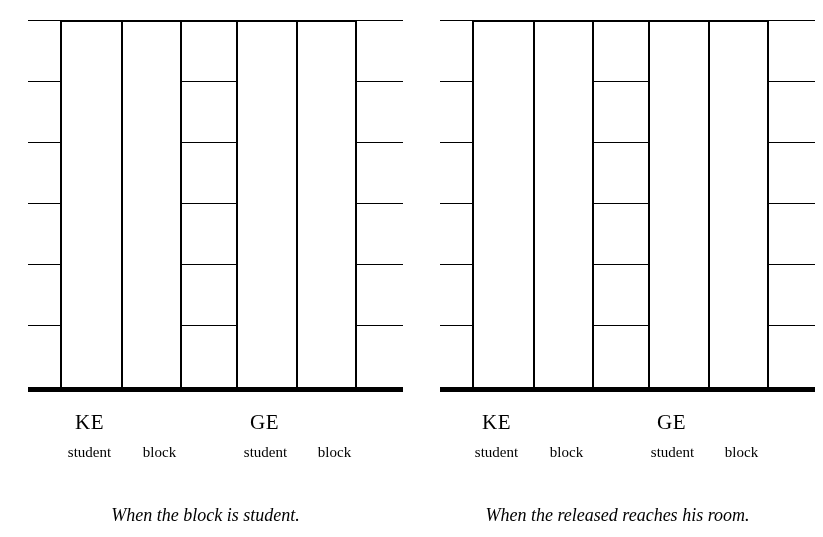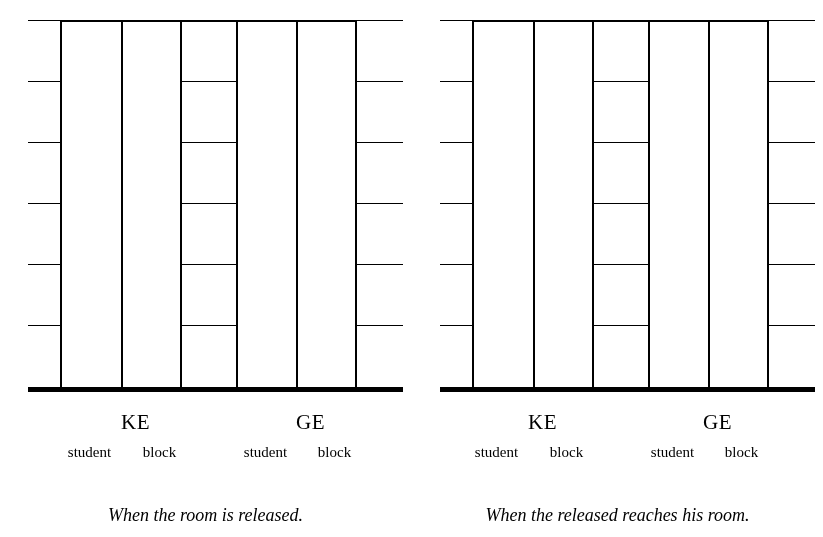"KE" .grouplabel { text-align: right -> left }
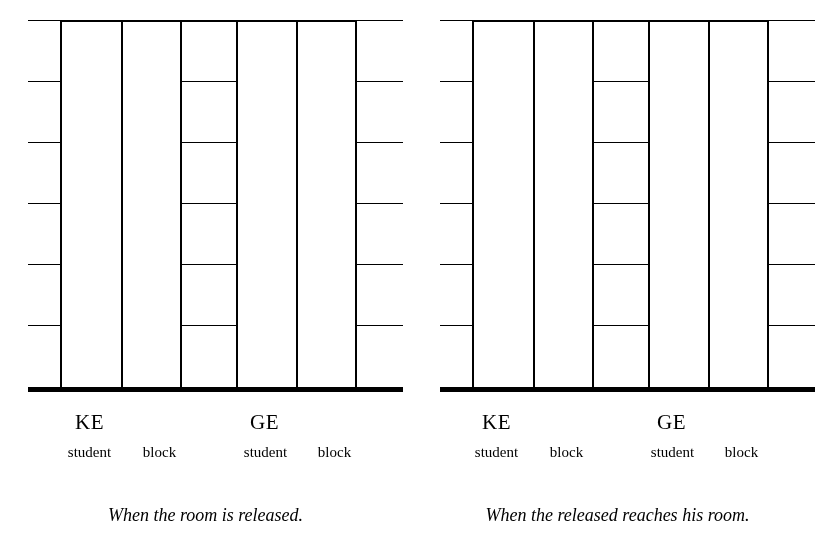"When the room is released." div.caption { text: room is released -> block is student }
